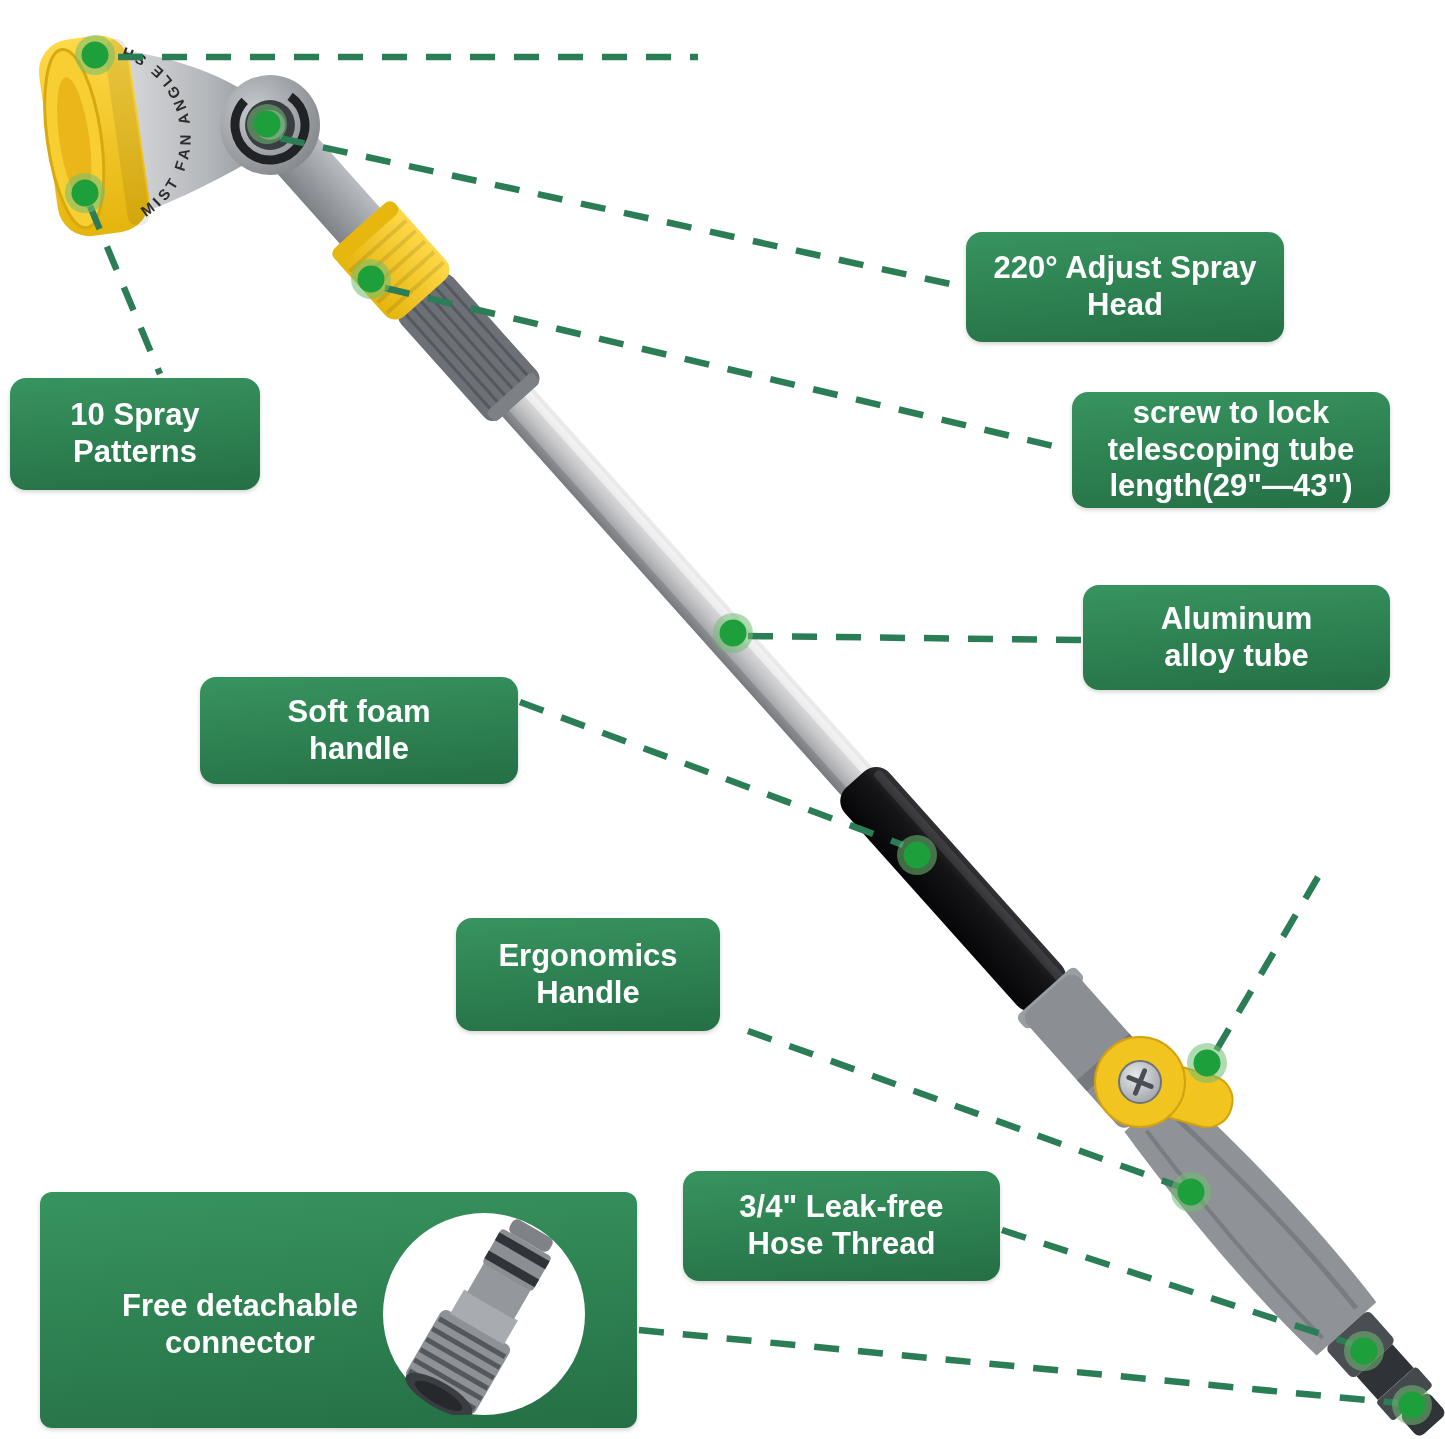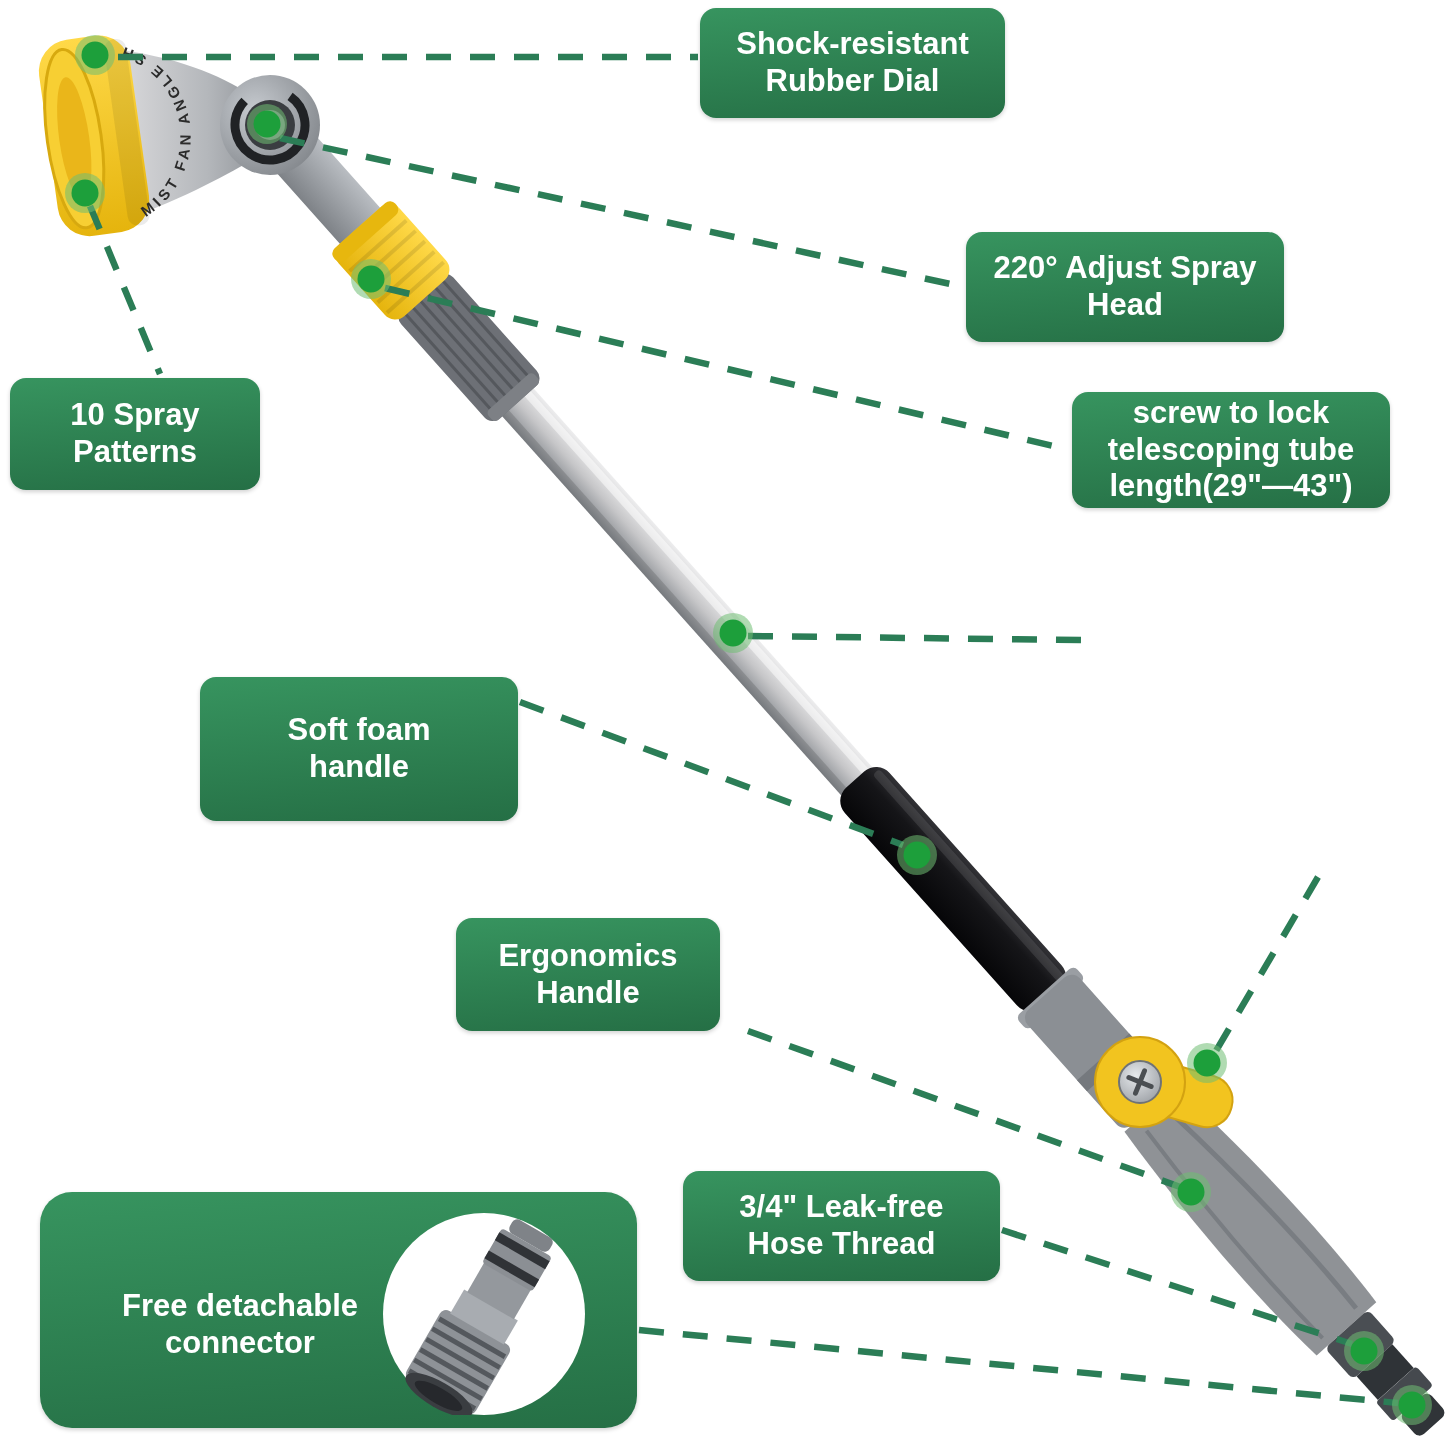"Shock-resistant" div.callout { html: <div>Shock-resistant Rubber Dial</div> -> none }
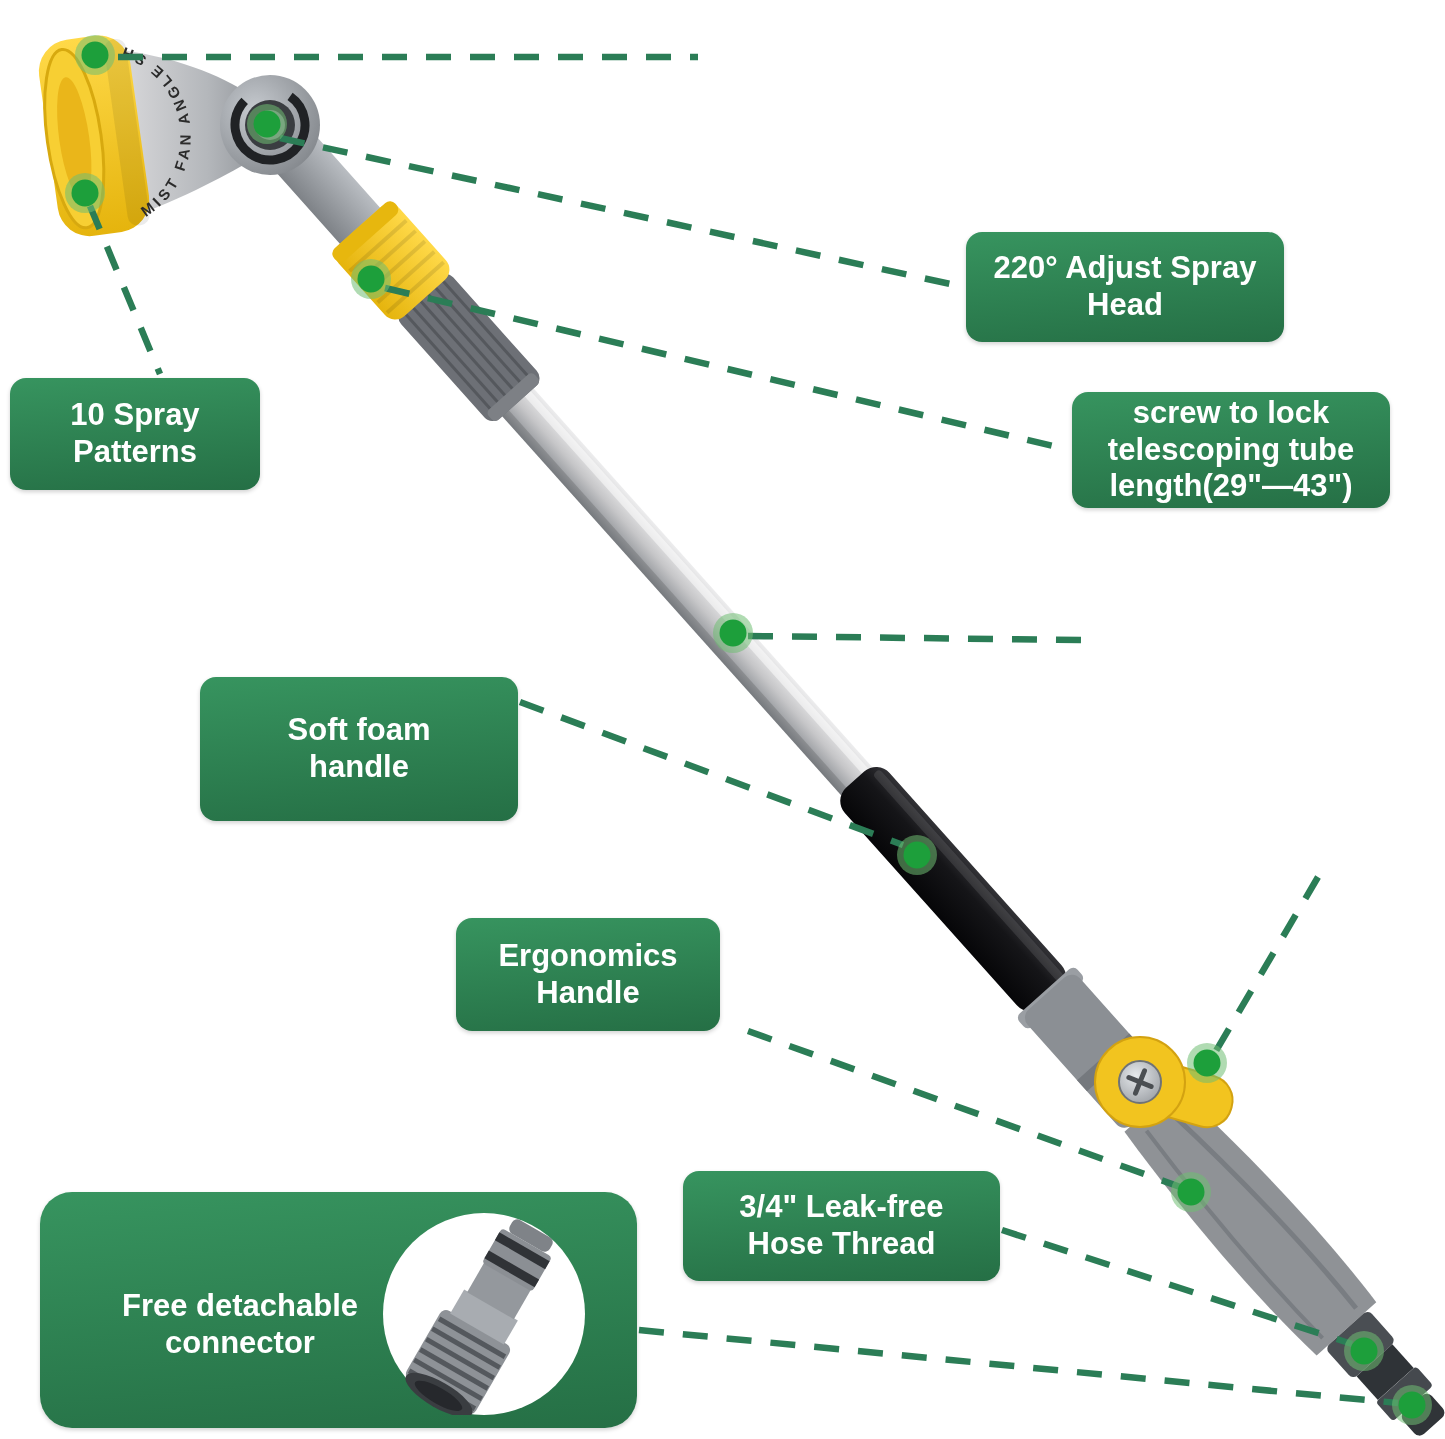"Aluminum" div.callout { html: none -> <div>Aluminum alloy tube</div> }
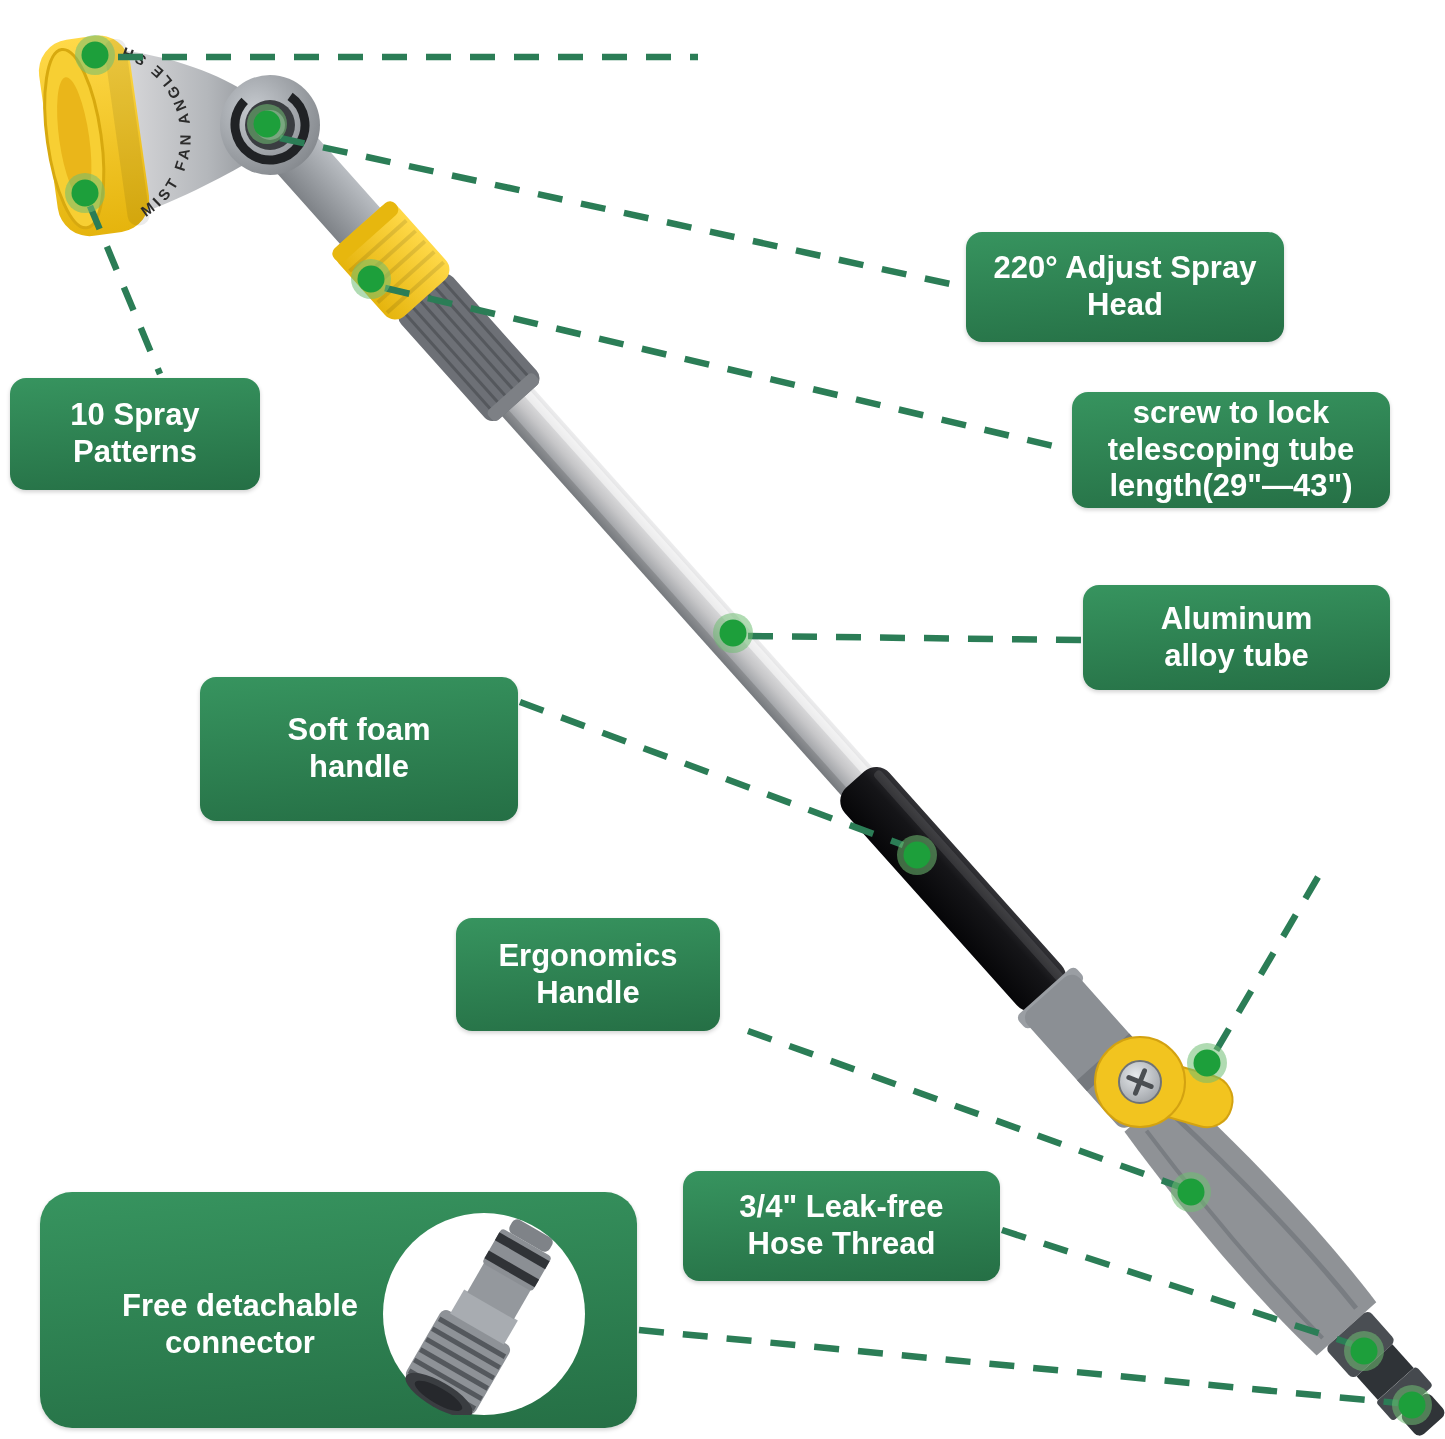"Soft foam" div.callout { height: 144px -> 107px }
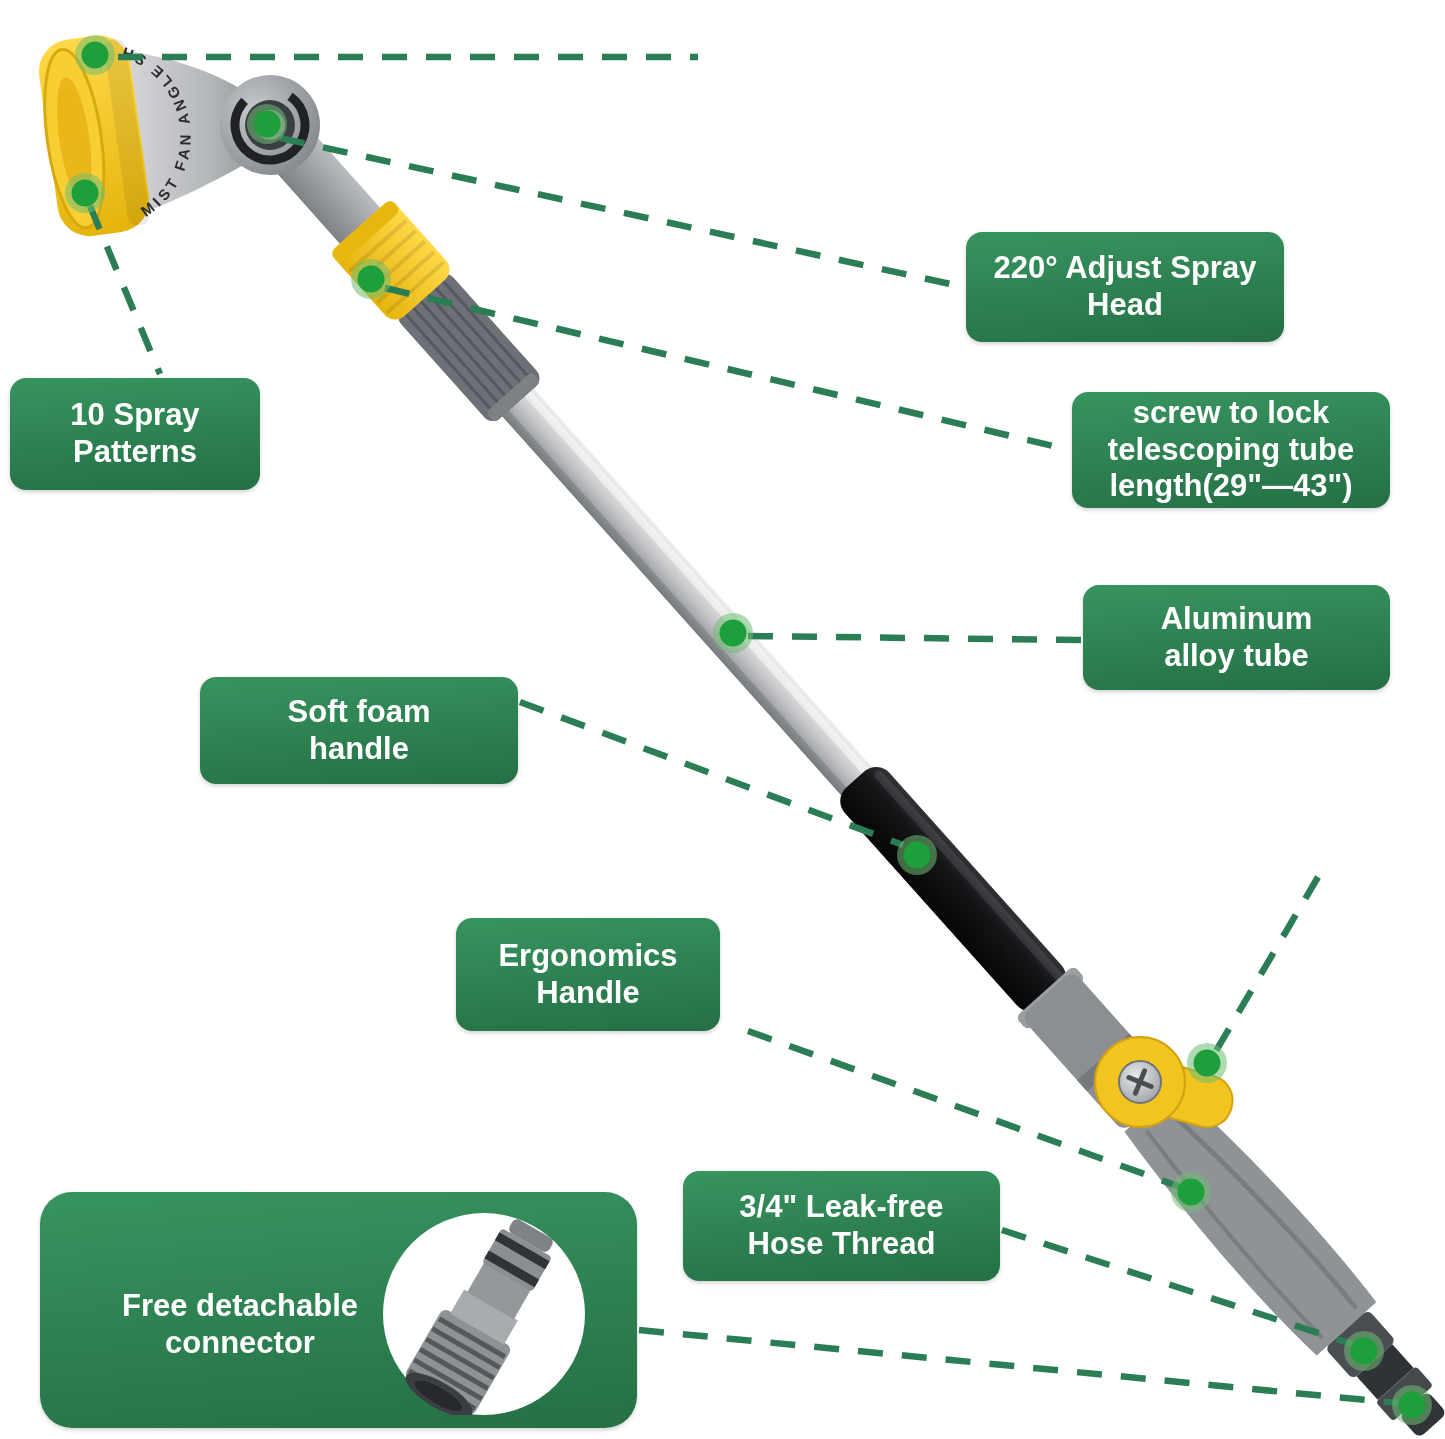"Free detachable" .callout-free { border-radius: 32px -> 12px }
